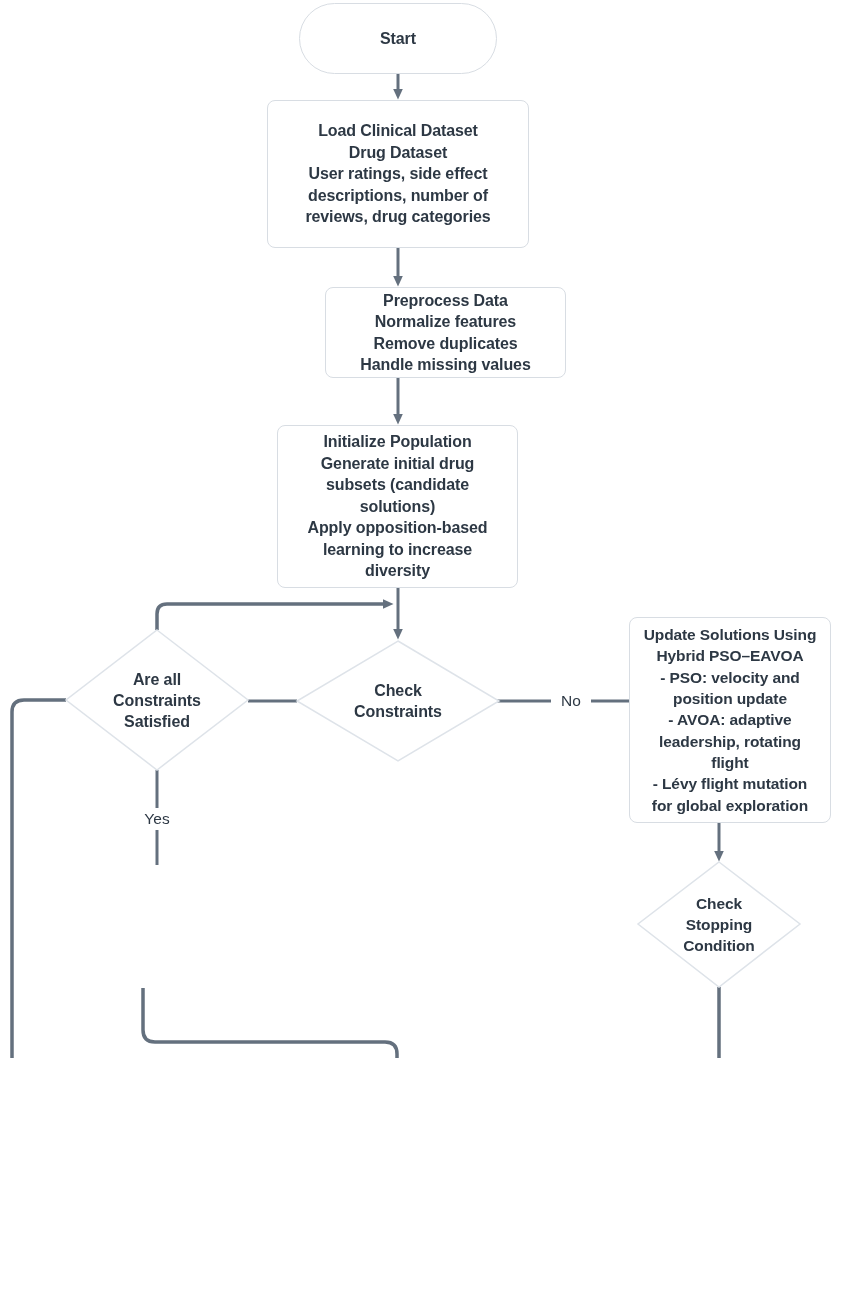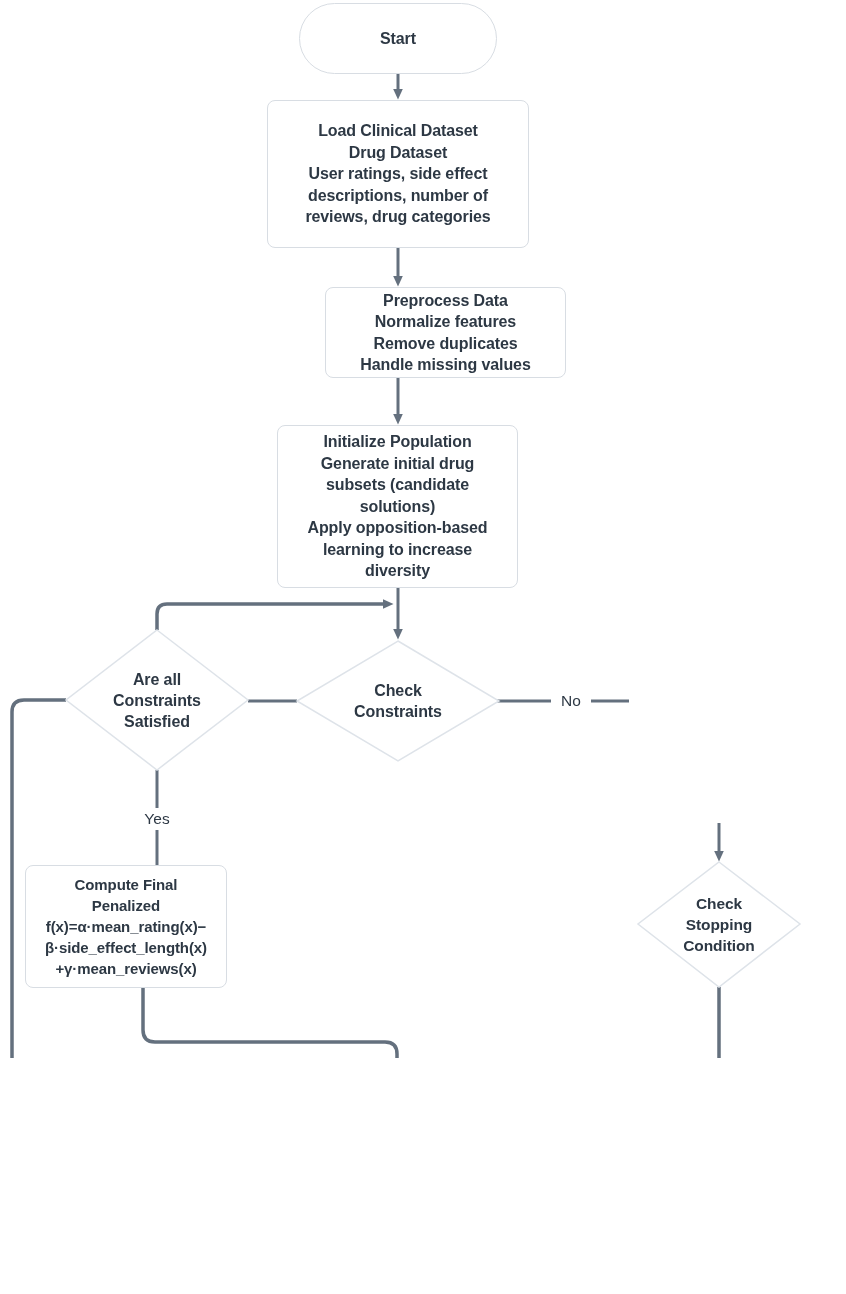"Update Solutions Using" div.node { html: none -> <div>Update Solutions Using Hybrid PSO–EAVOA - PSO: velocity and position update - AVOA: adaptive leadership, rotating flight - Lévy flight mutation for global exploration</div> }
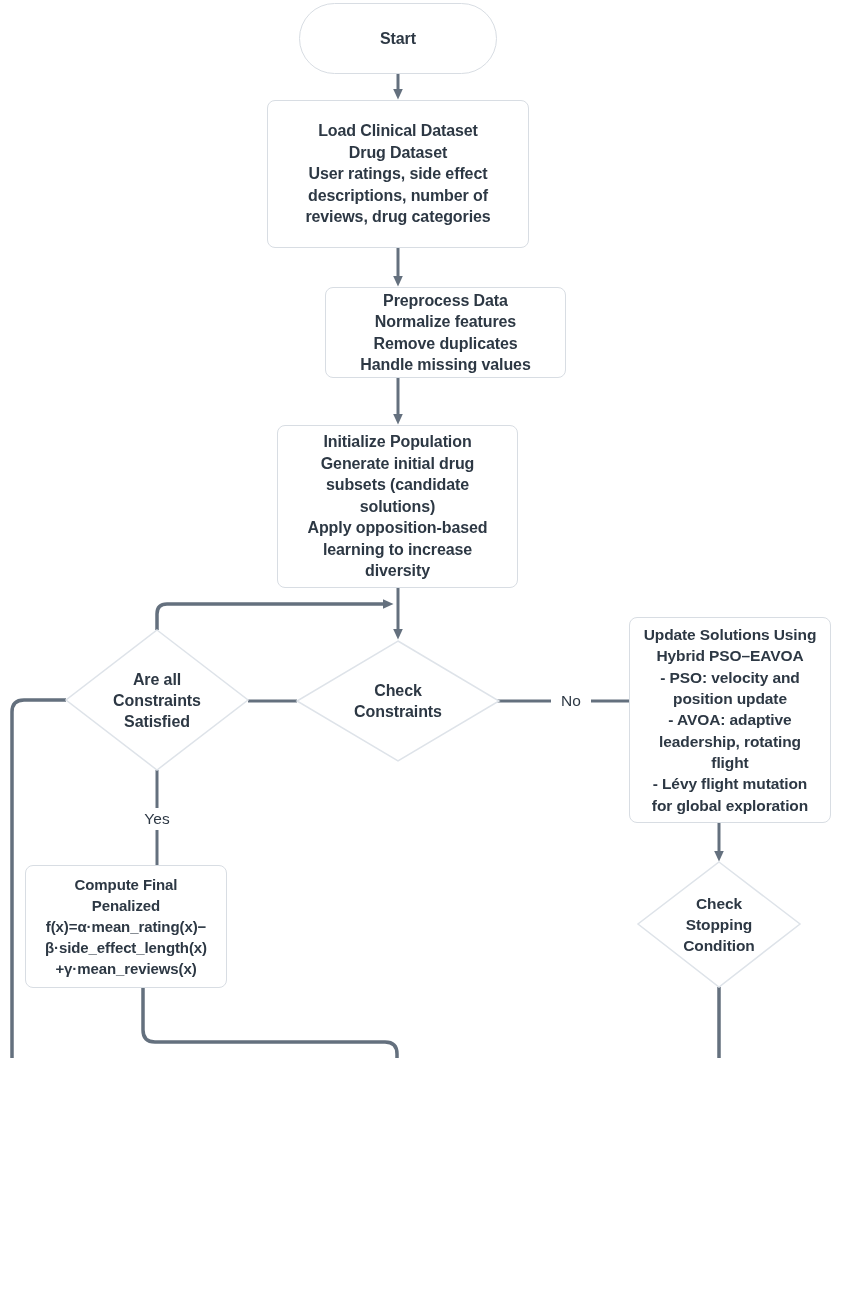"Compute Final" div.node { html: <div>Compute Final Penalized f(x)=α·mean_rating(x)− β·side_effect_length(x) +γ·mean_reviews(x)</div> -> none }
